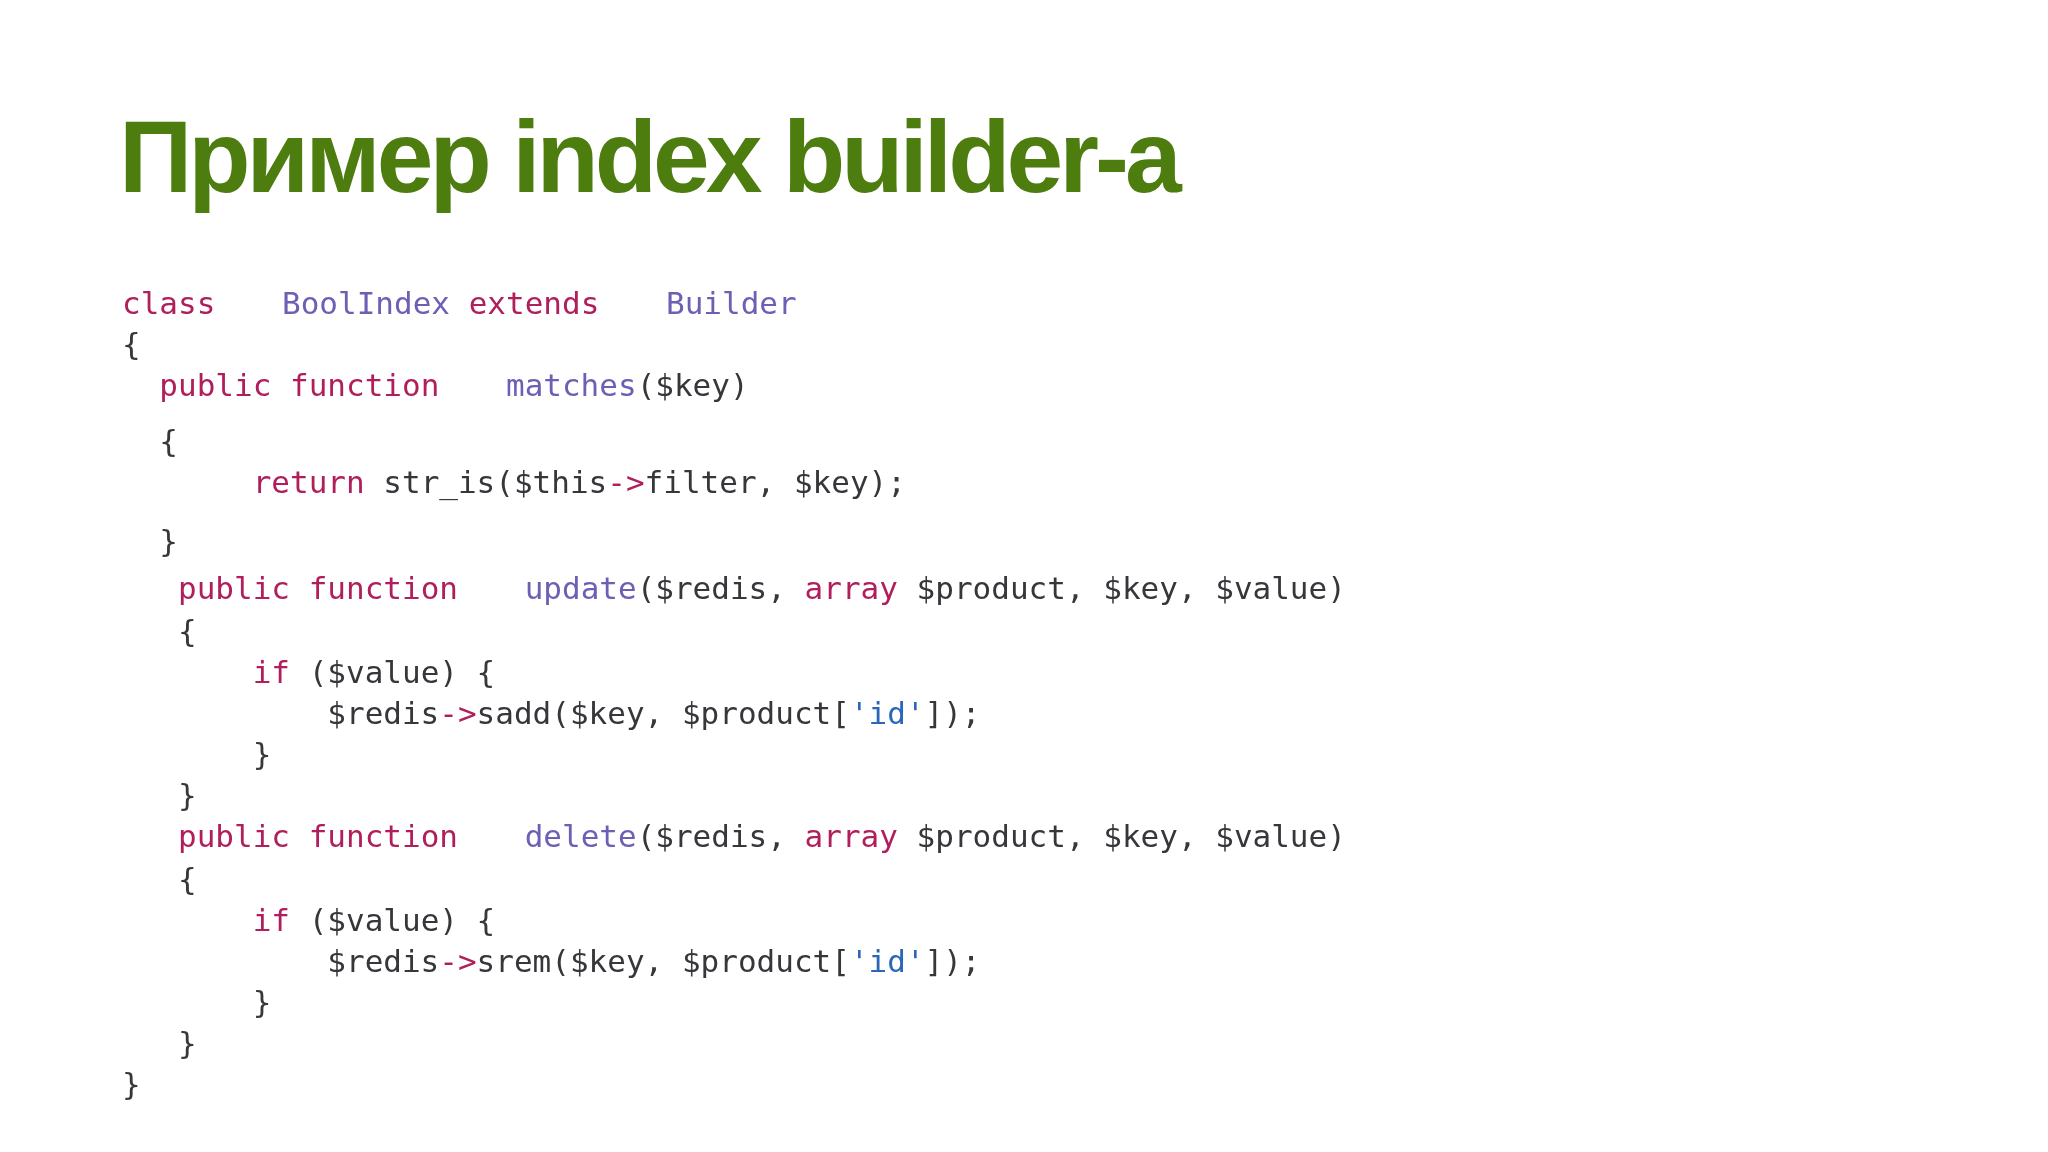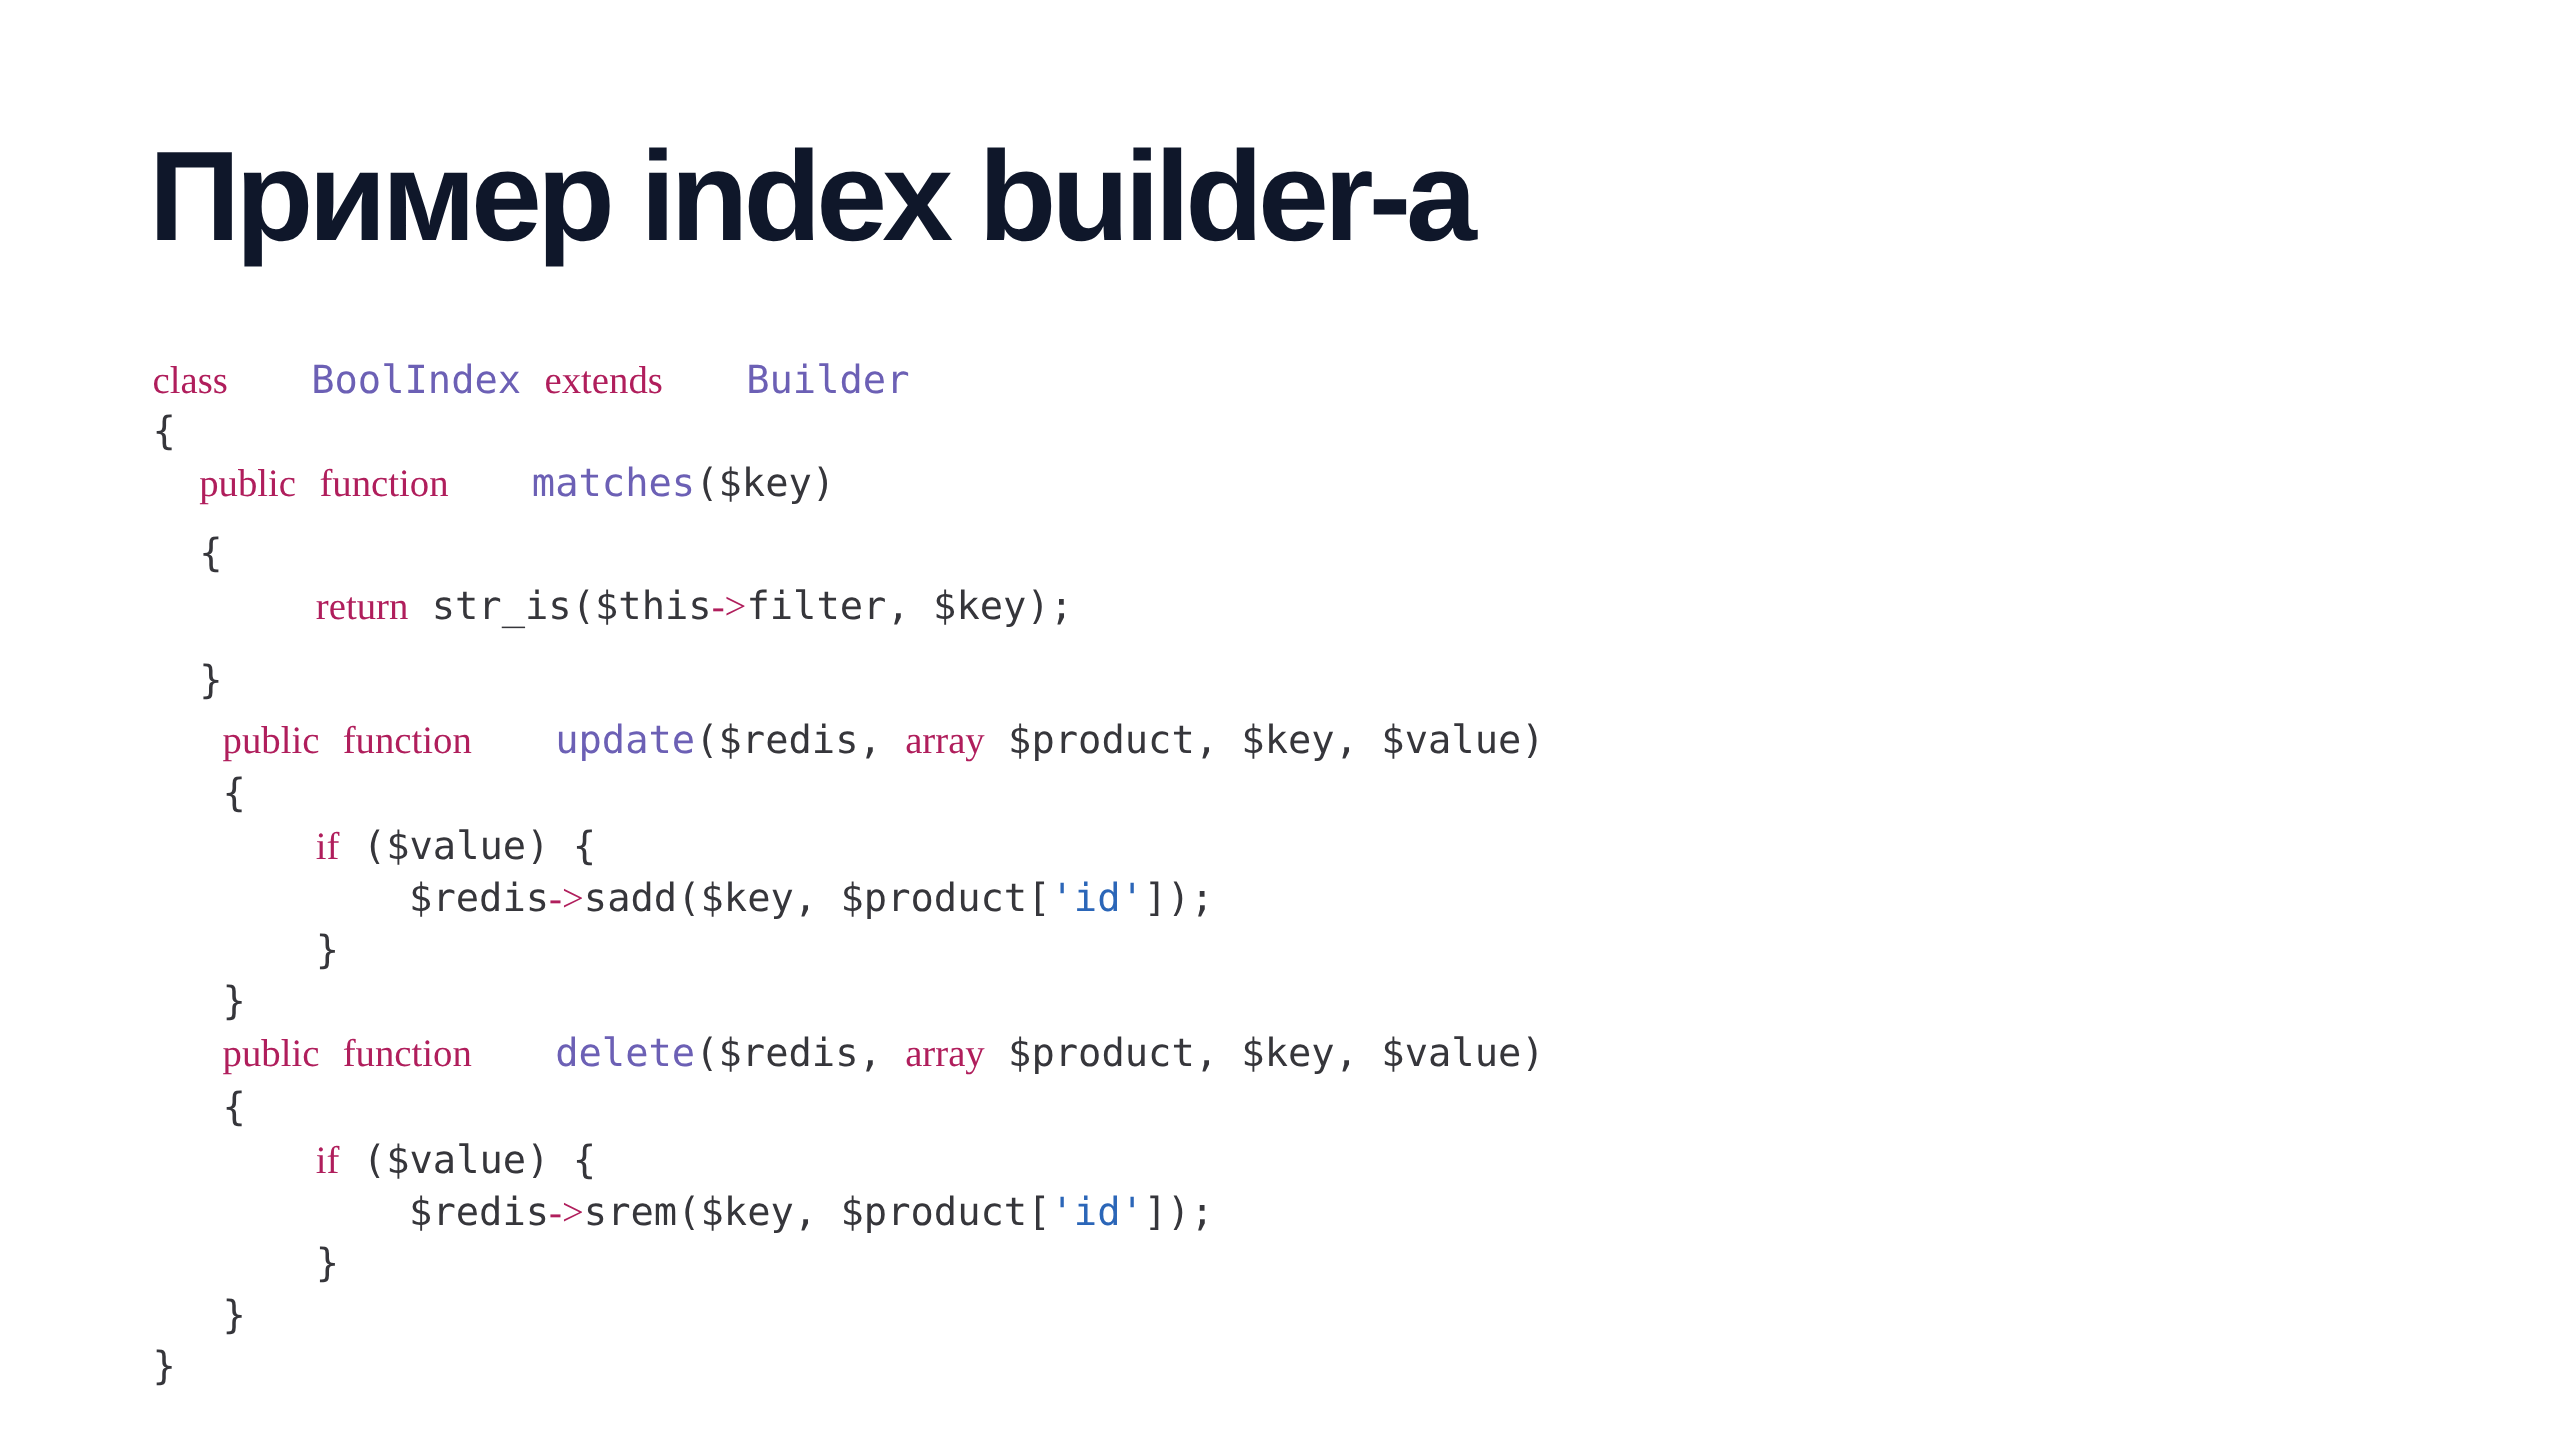"Пример index builder-a" h1.title { color: #0f172a -> #4d7c0f }
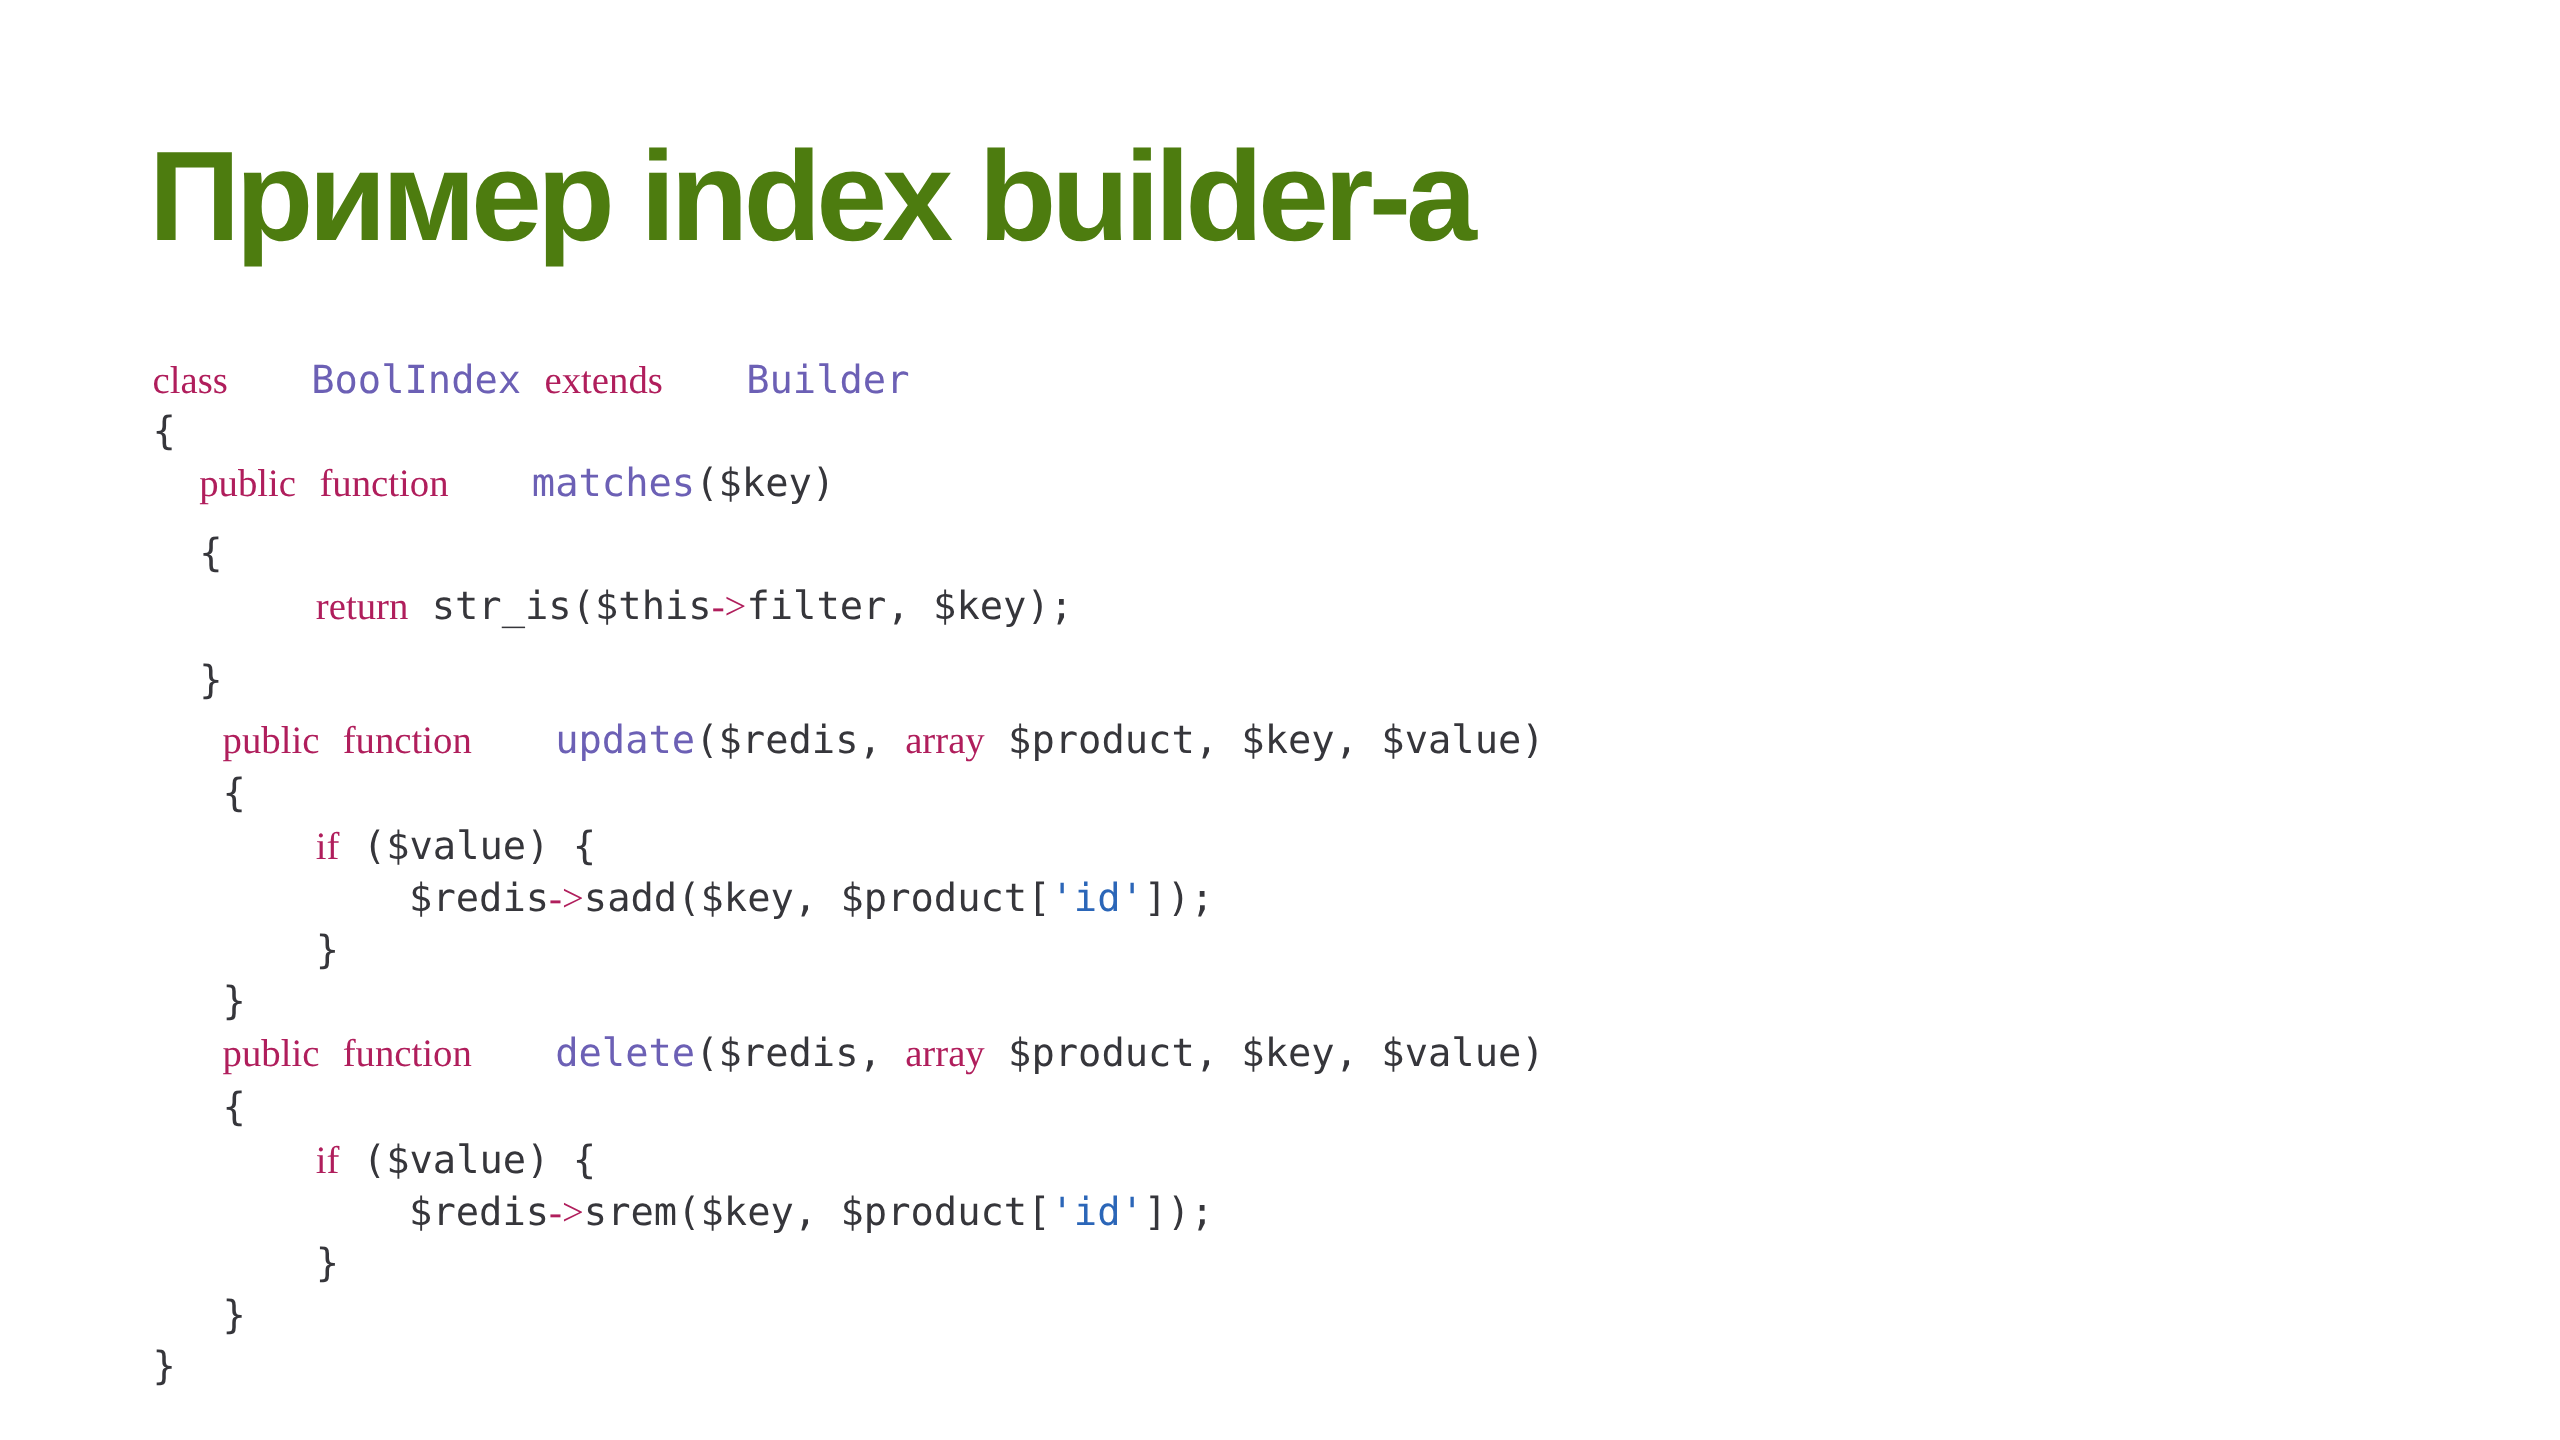"class" .tok-kw { font-family: Liberation Serif, serif -> none }
